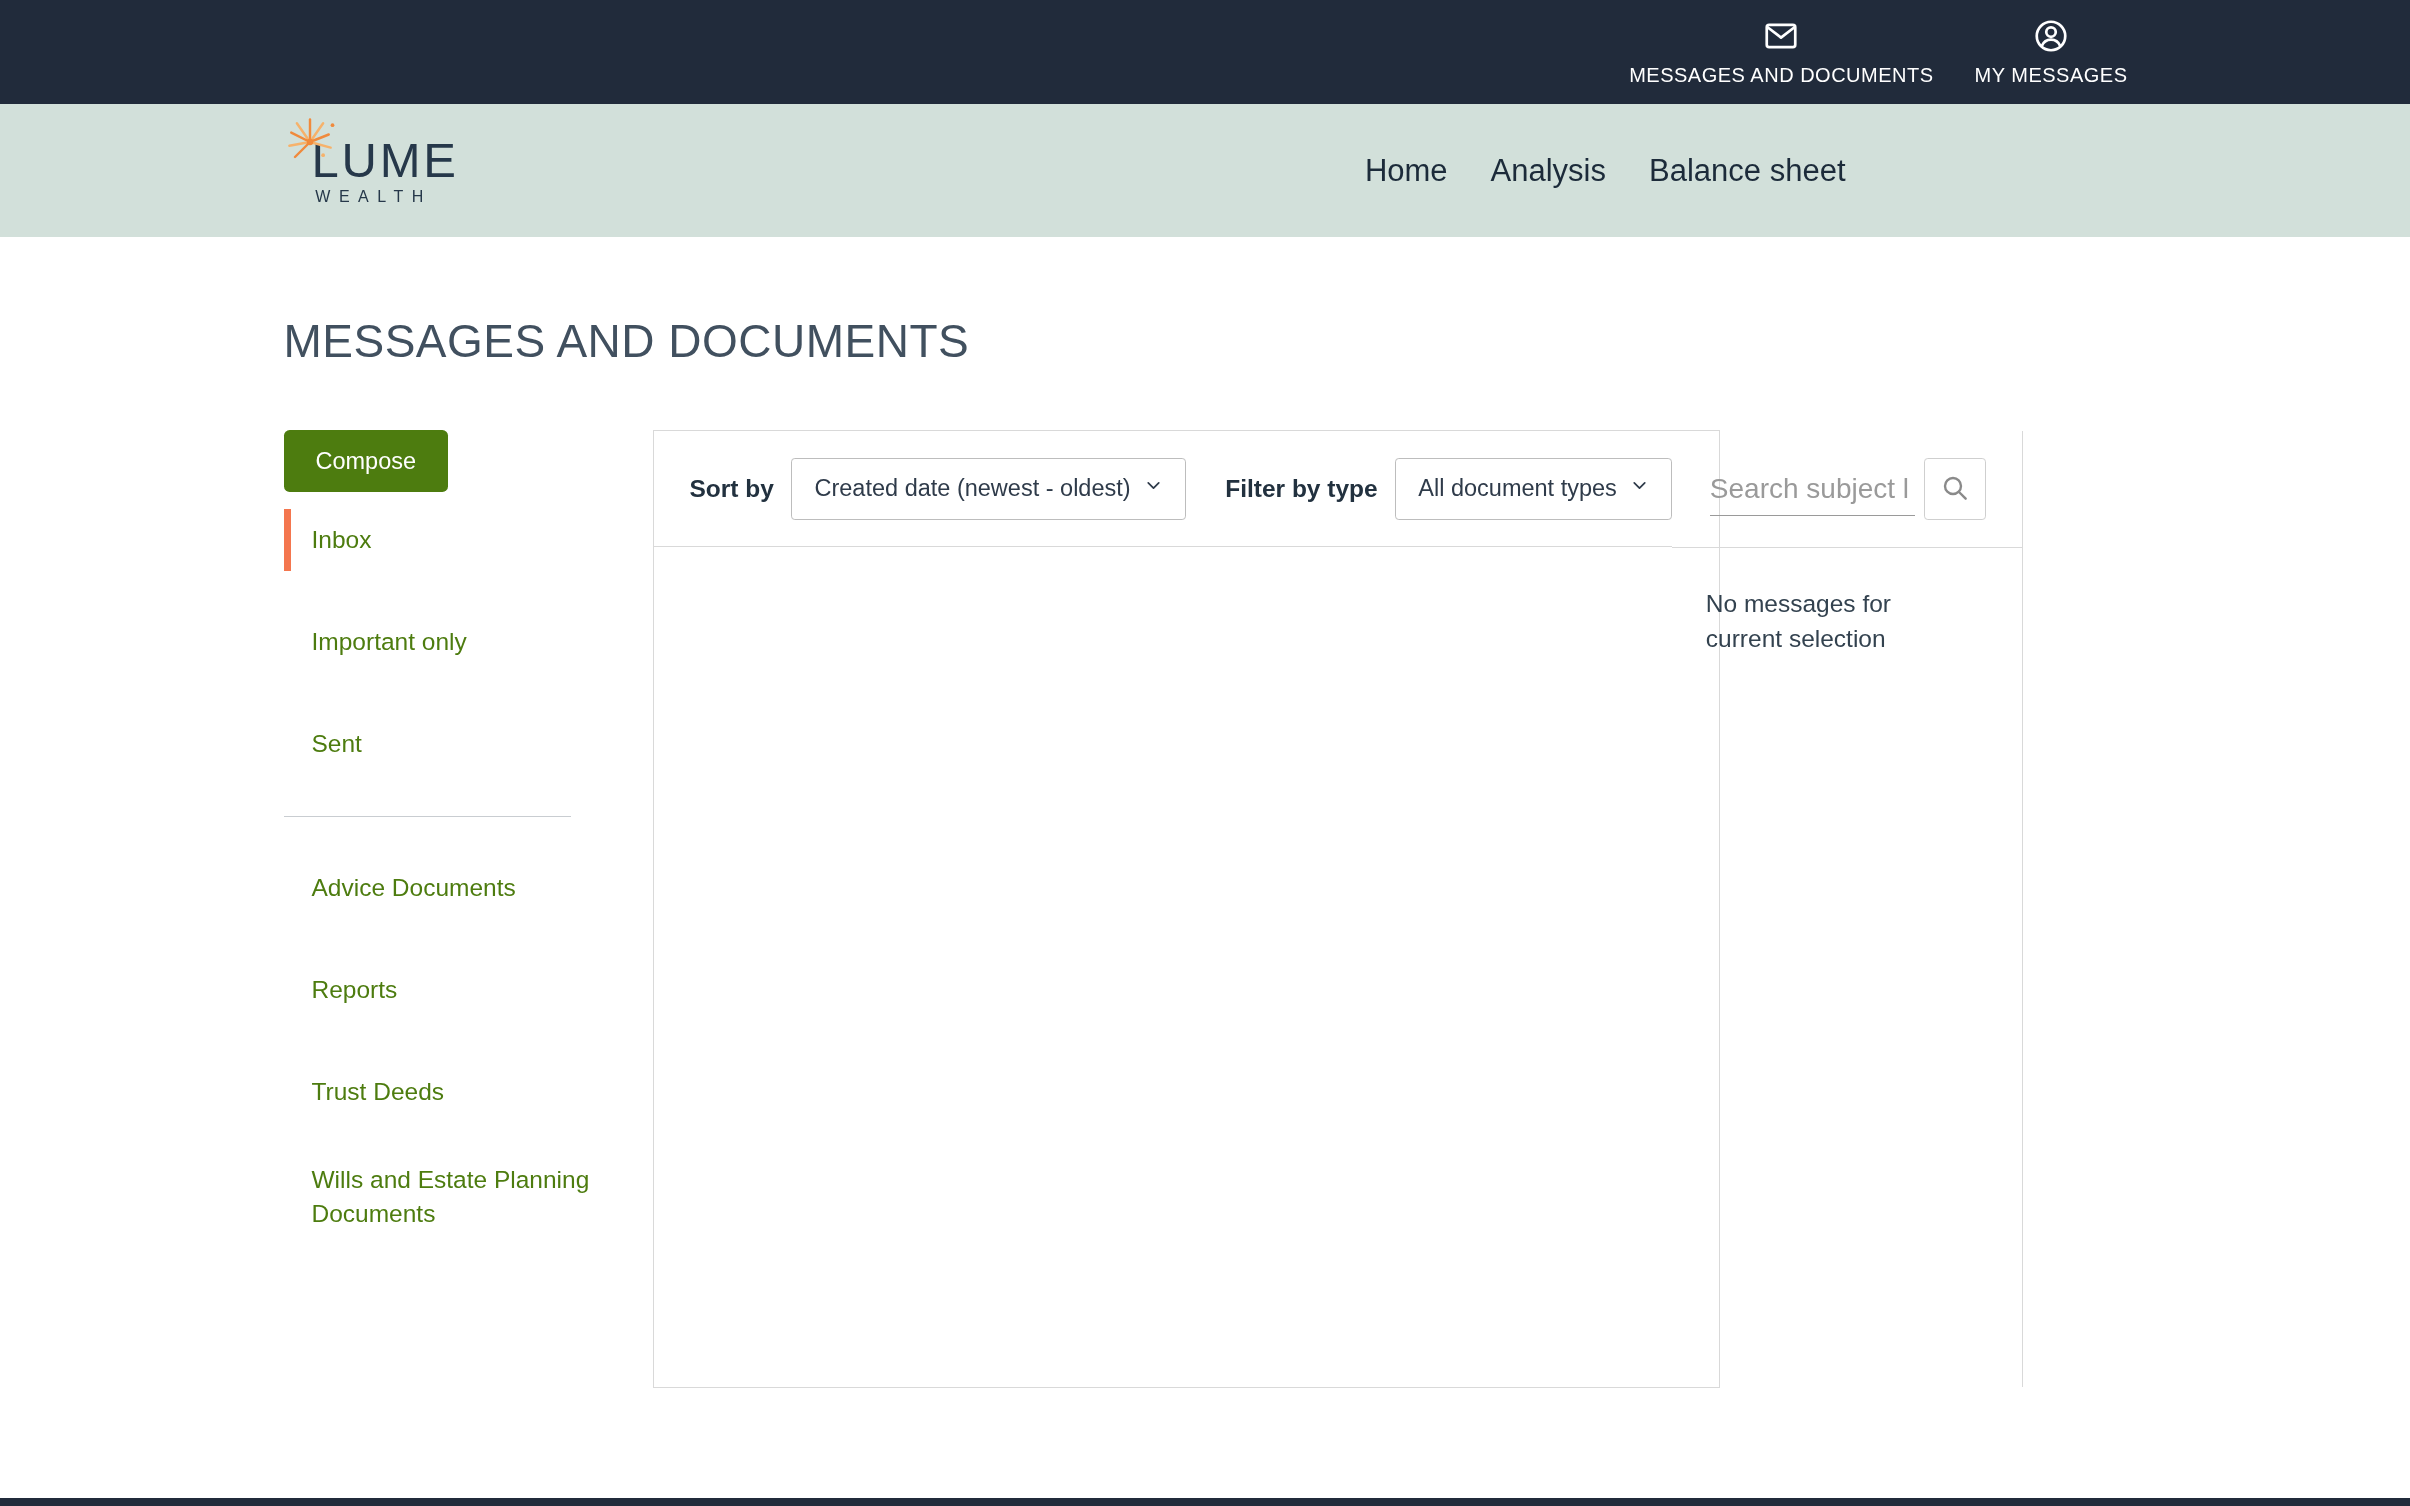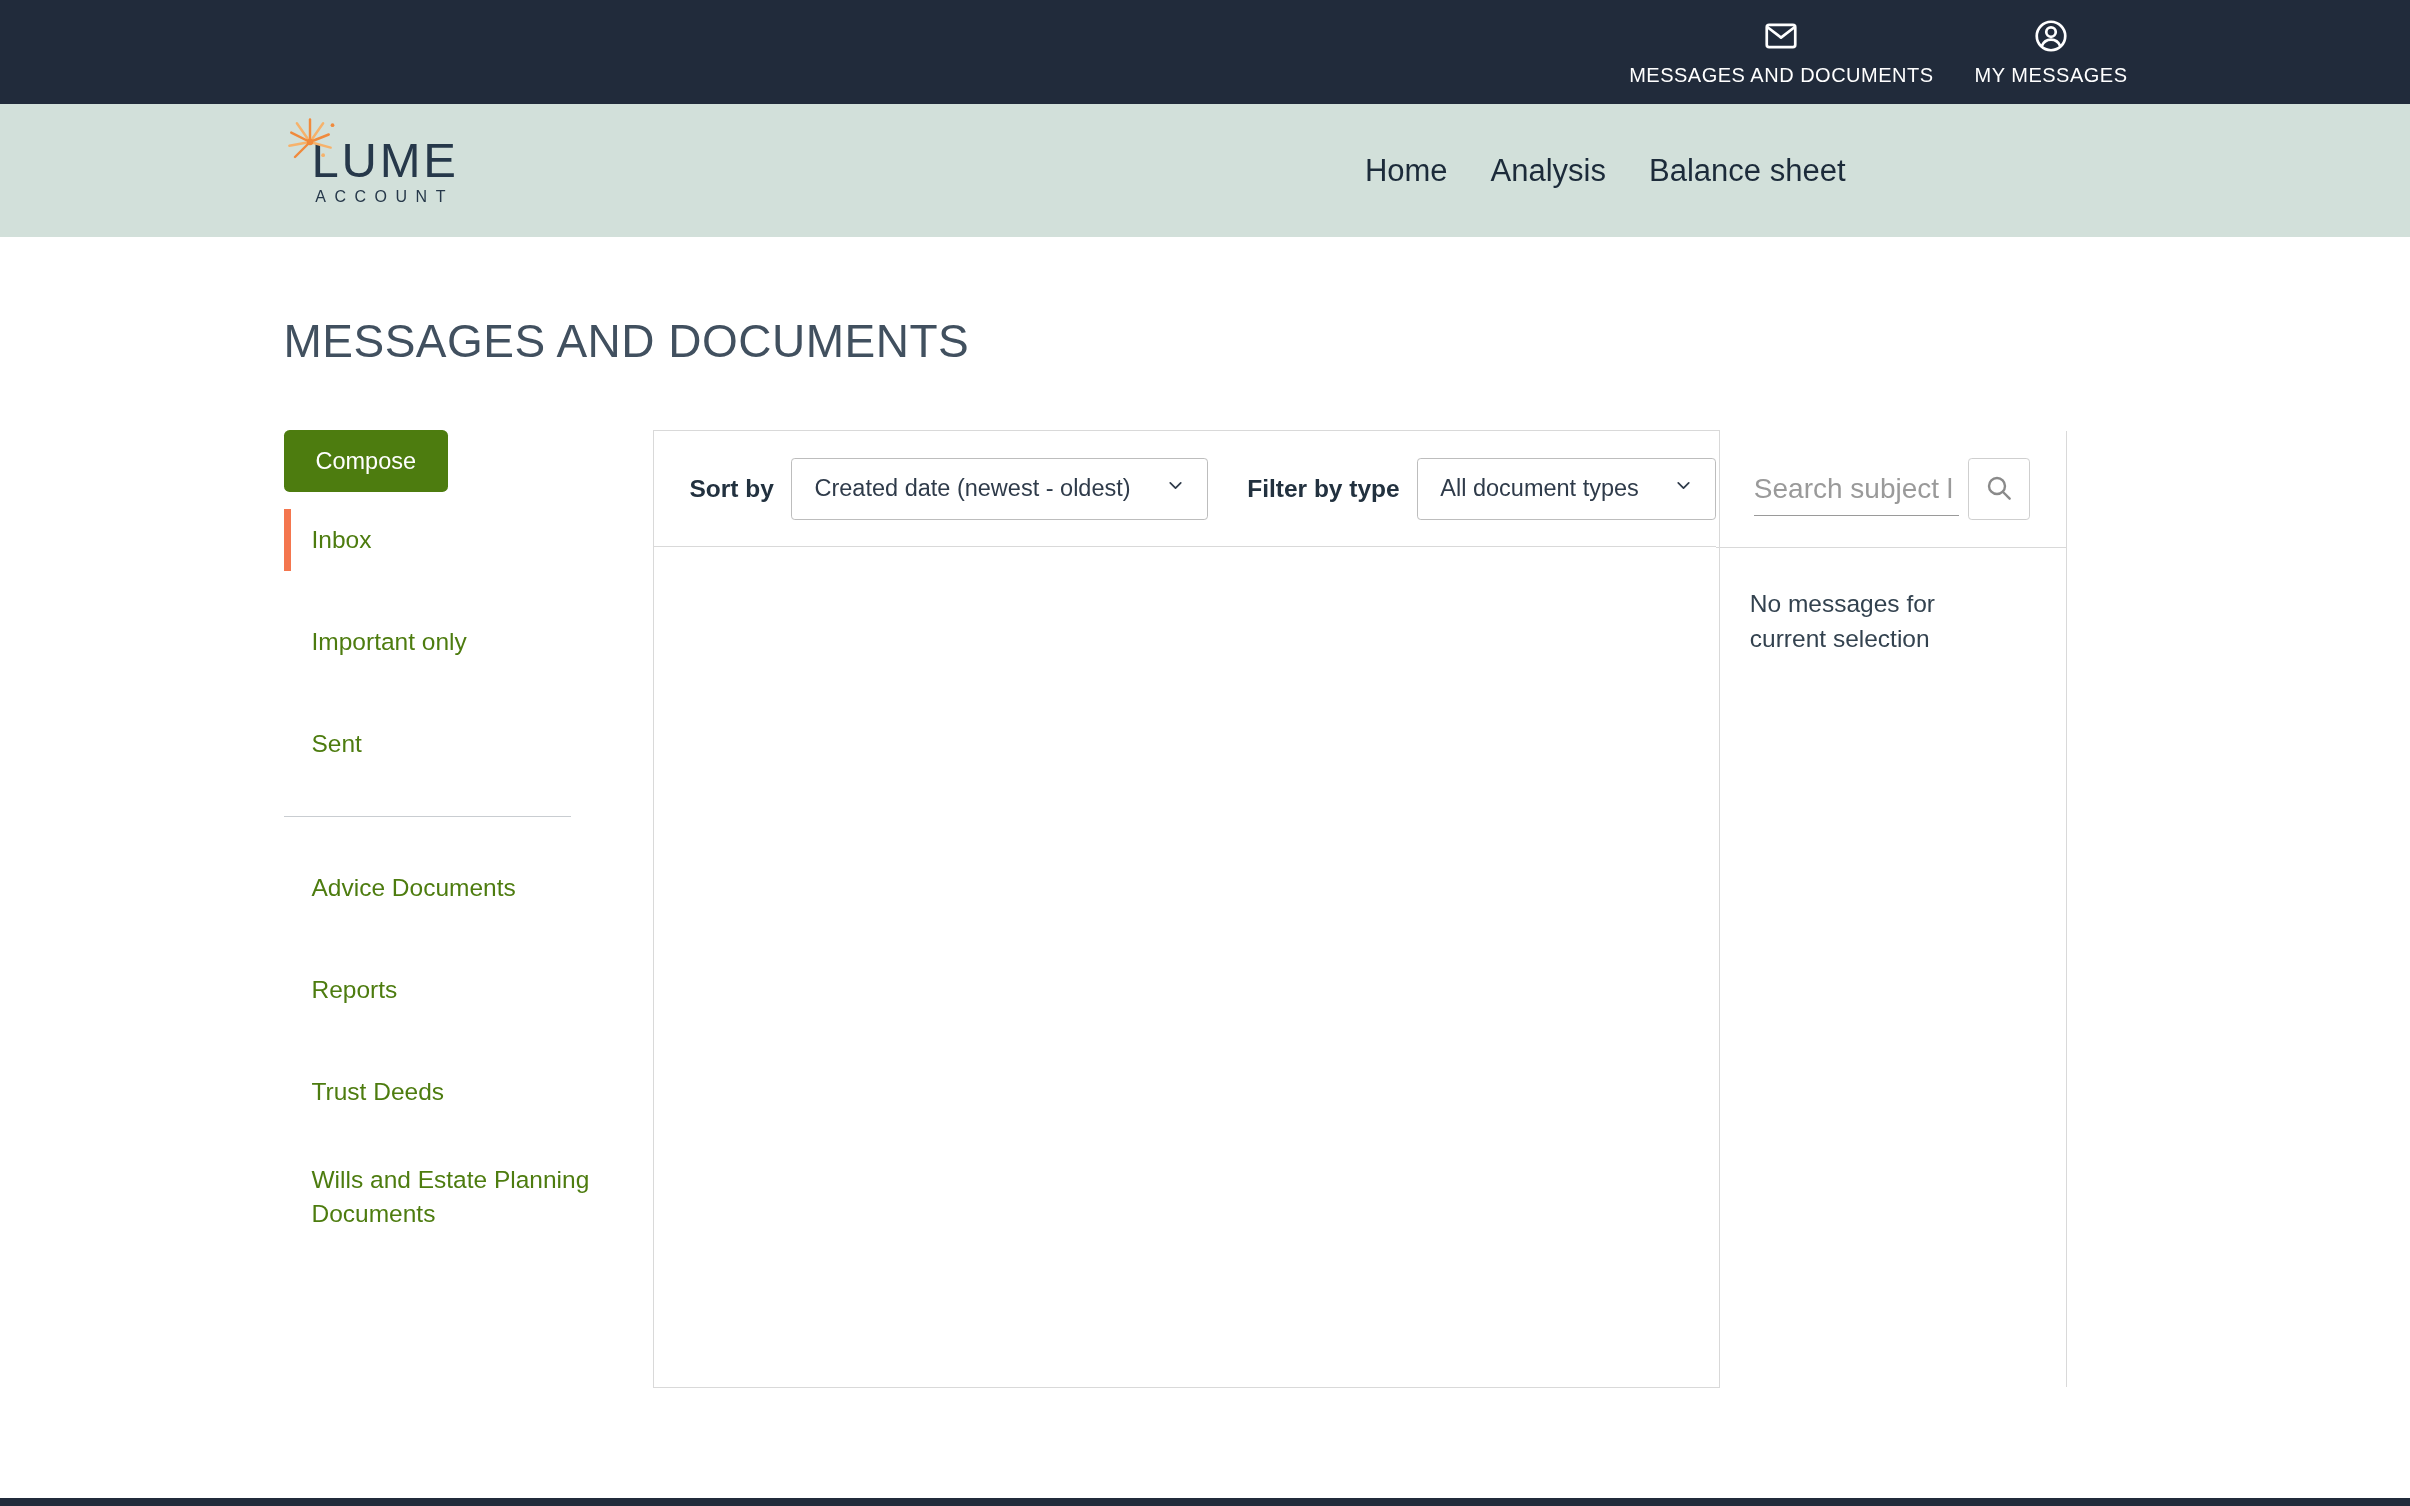"ACCOUNT" div.logo-sub { text: ACCOUNT -> WEALTH }
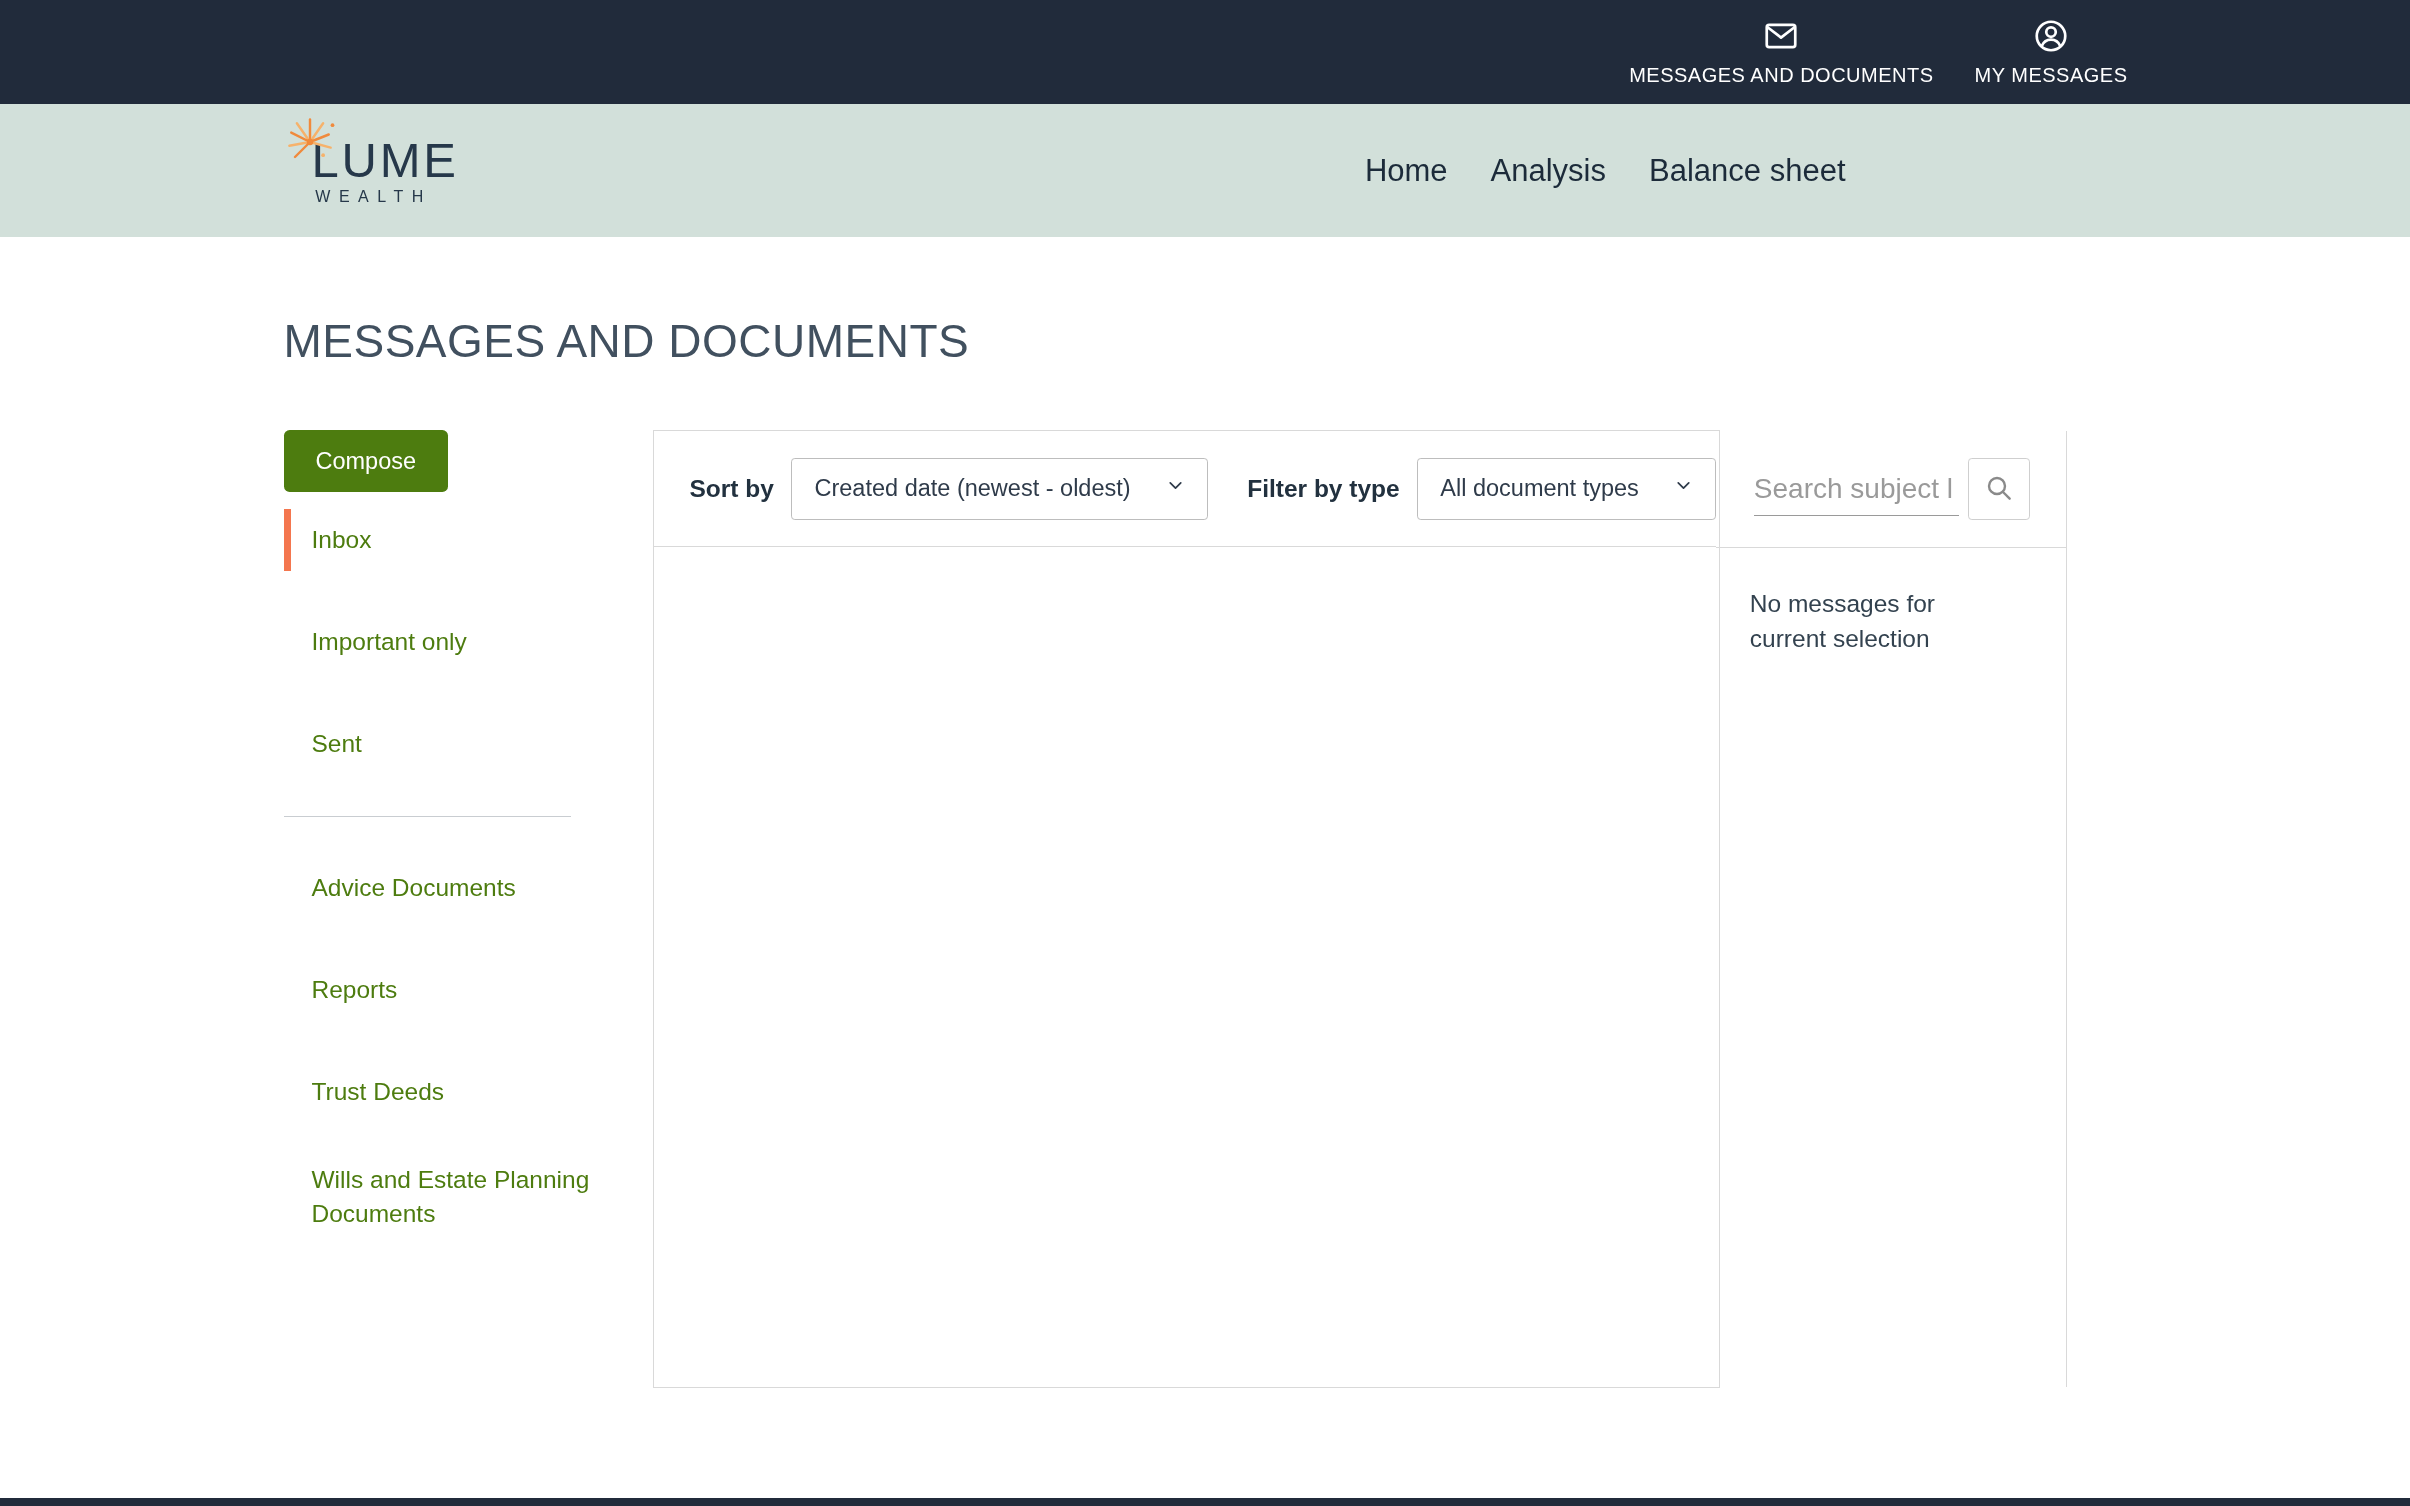"Created date (newest - oldest)" .dropdown { gap: 34px -> 12px }
